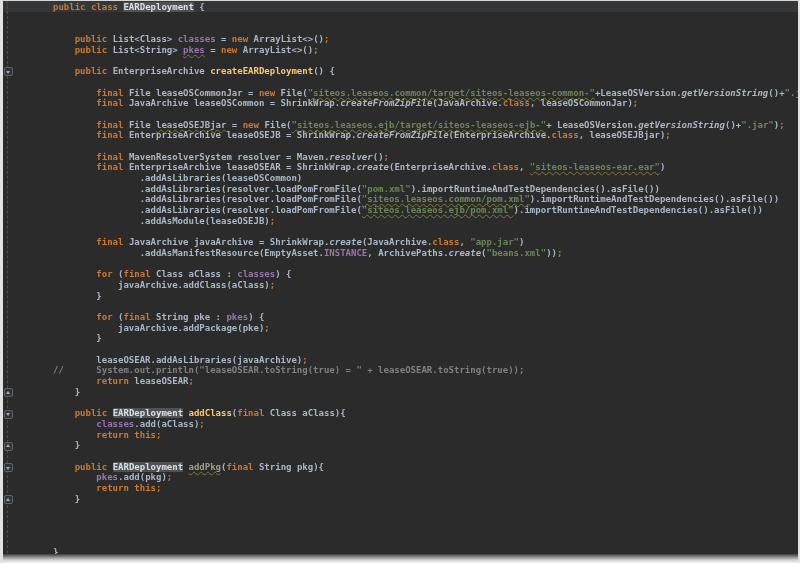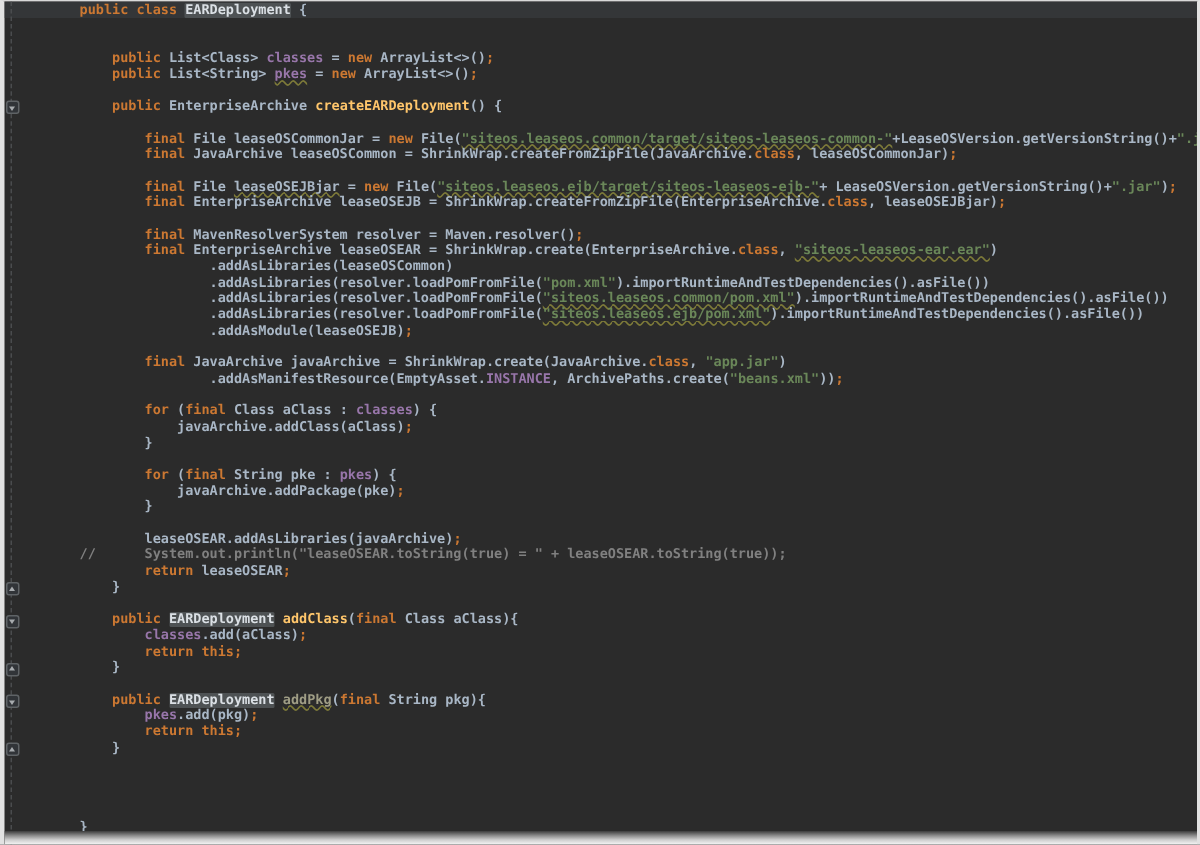"getVersionString" .i { font-style: none -> italic }
